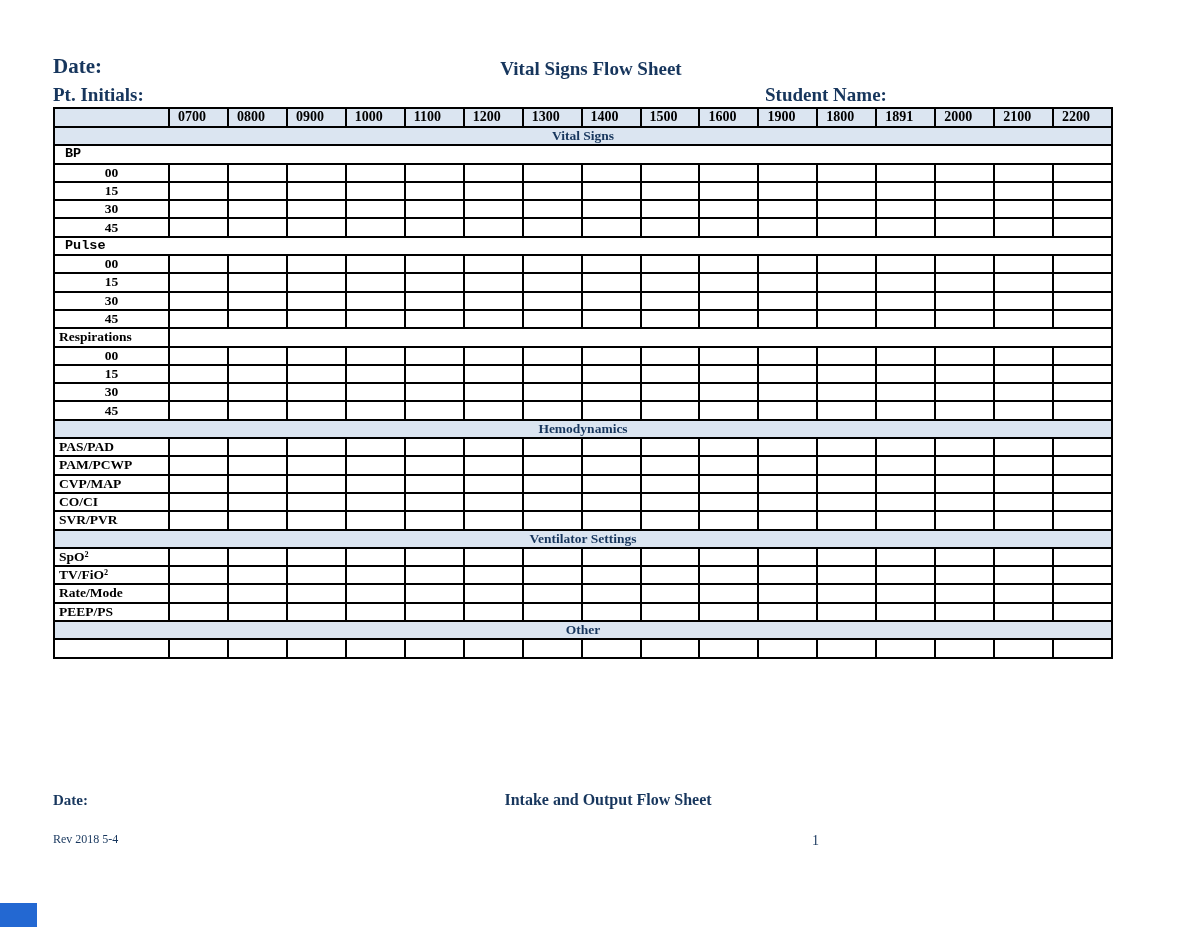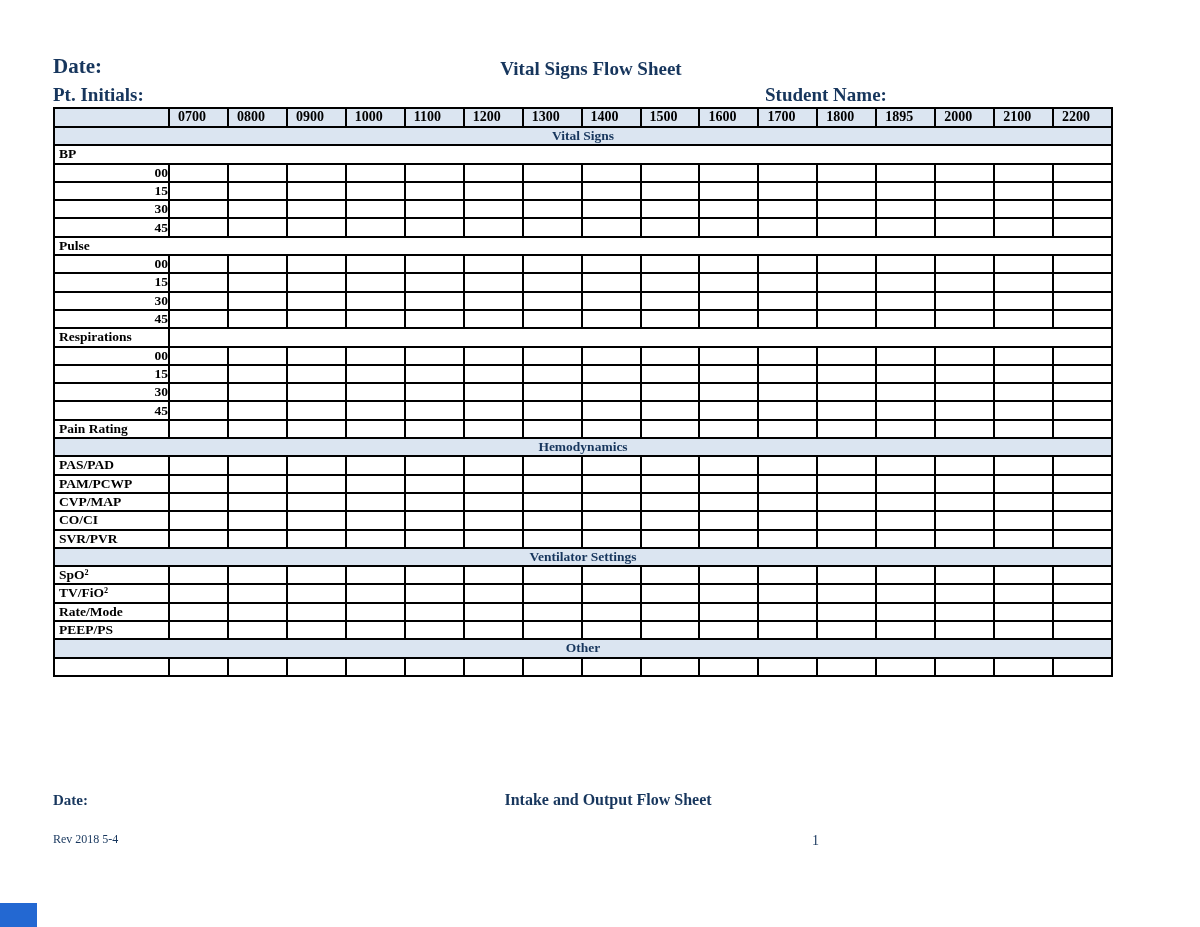"1700" td { text: 1700 -> 1900 }
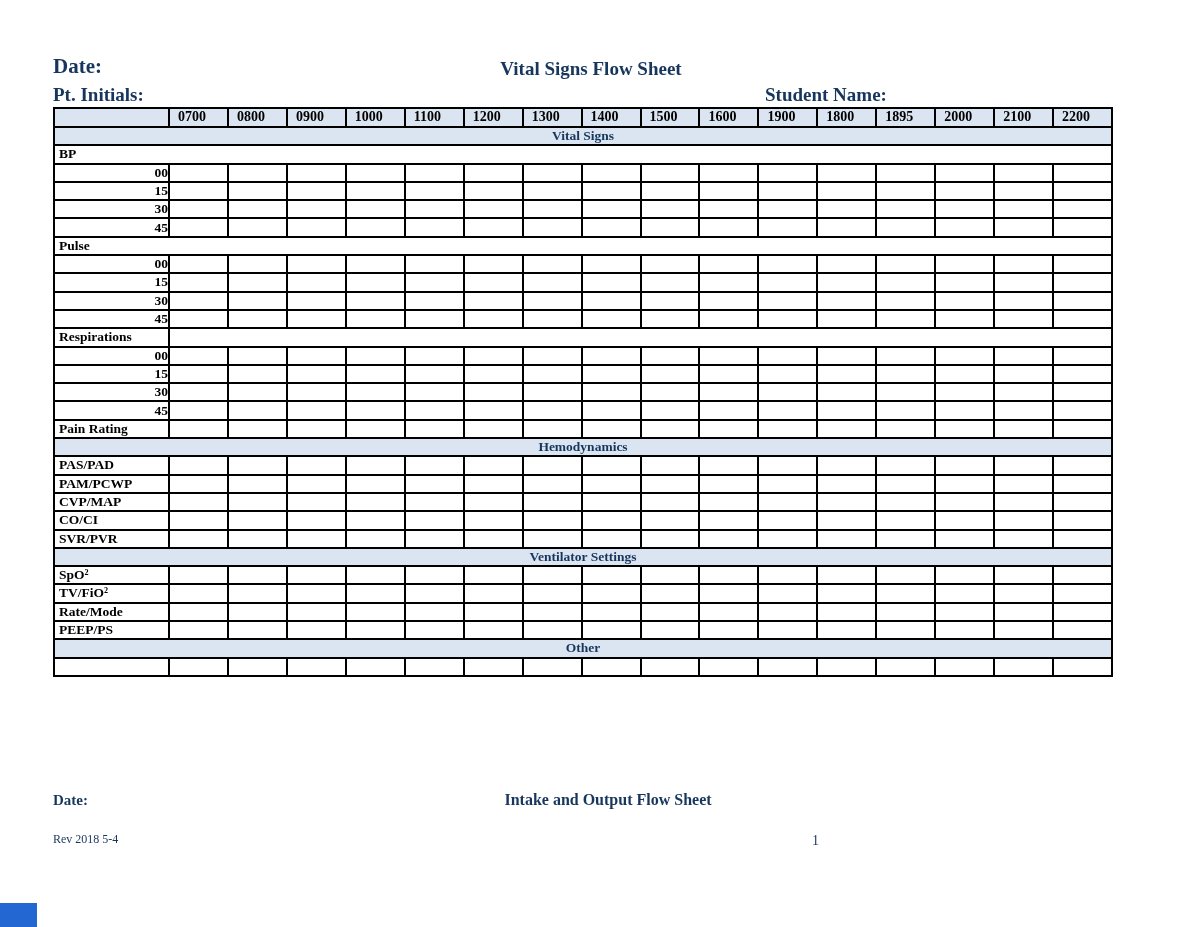"1895" td { text: 1895 -> 1891 }
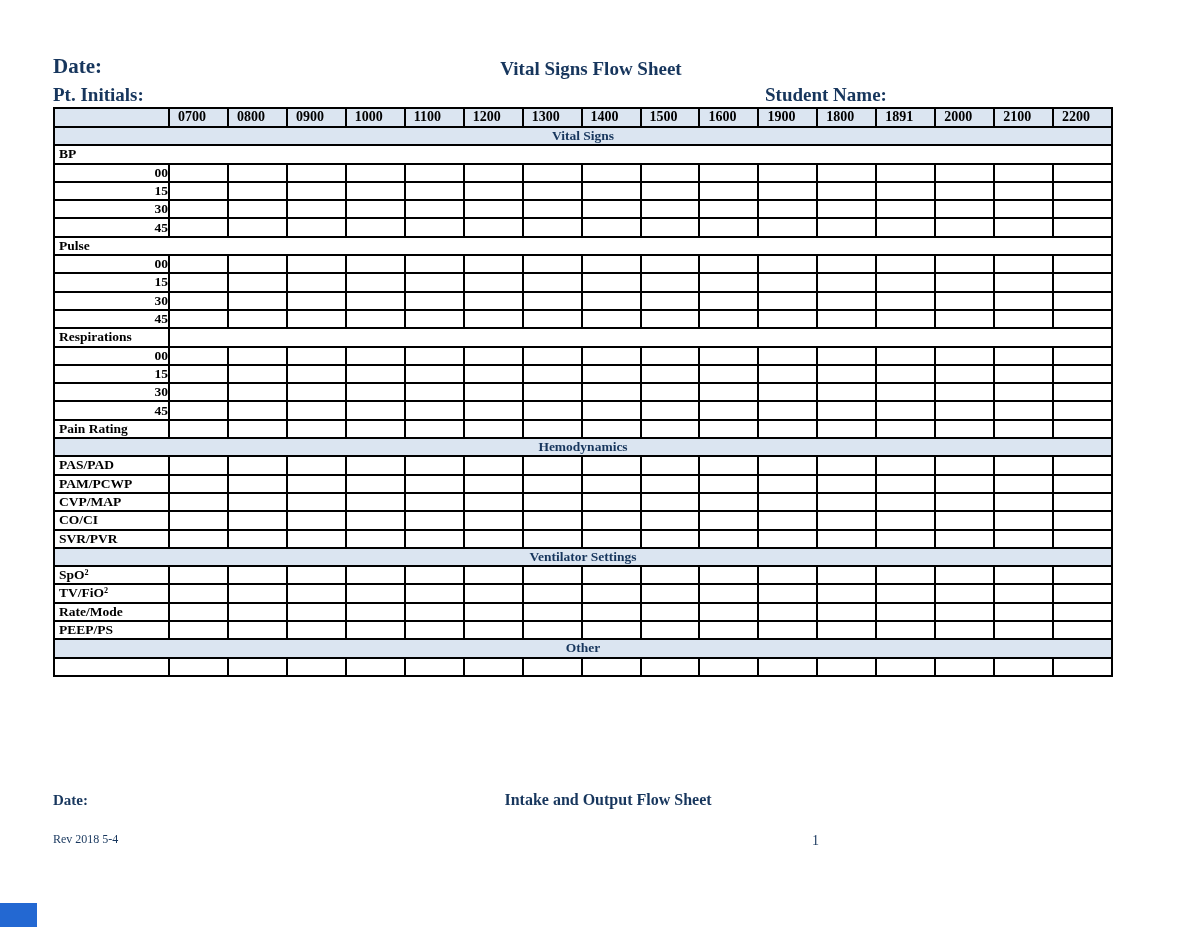"BP" table.grid td.fullspan { font-family: none -> Liberation Mono, monospace; padding-left: 4px -> 10px }
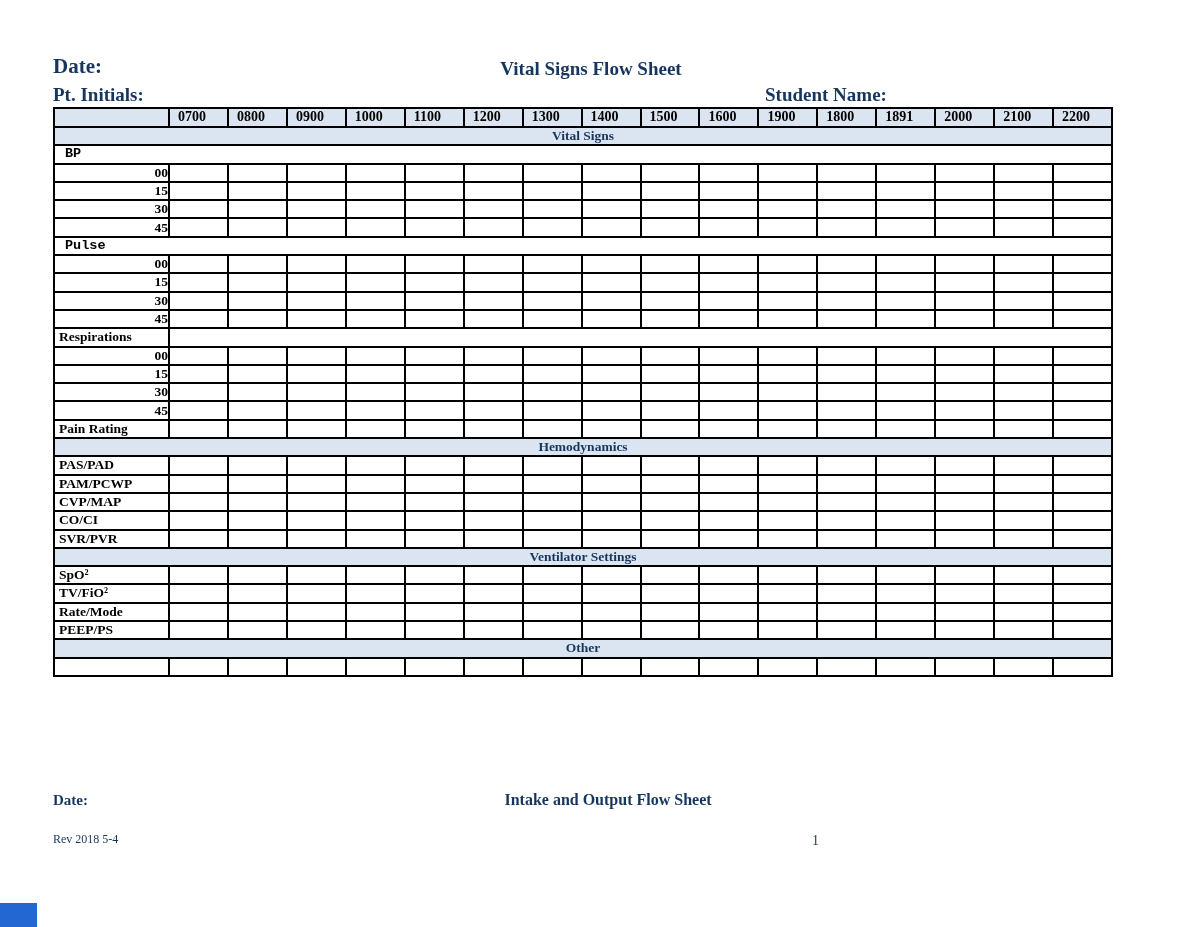"00" table.grid td.sublabel { text-align: right -> center }
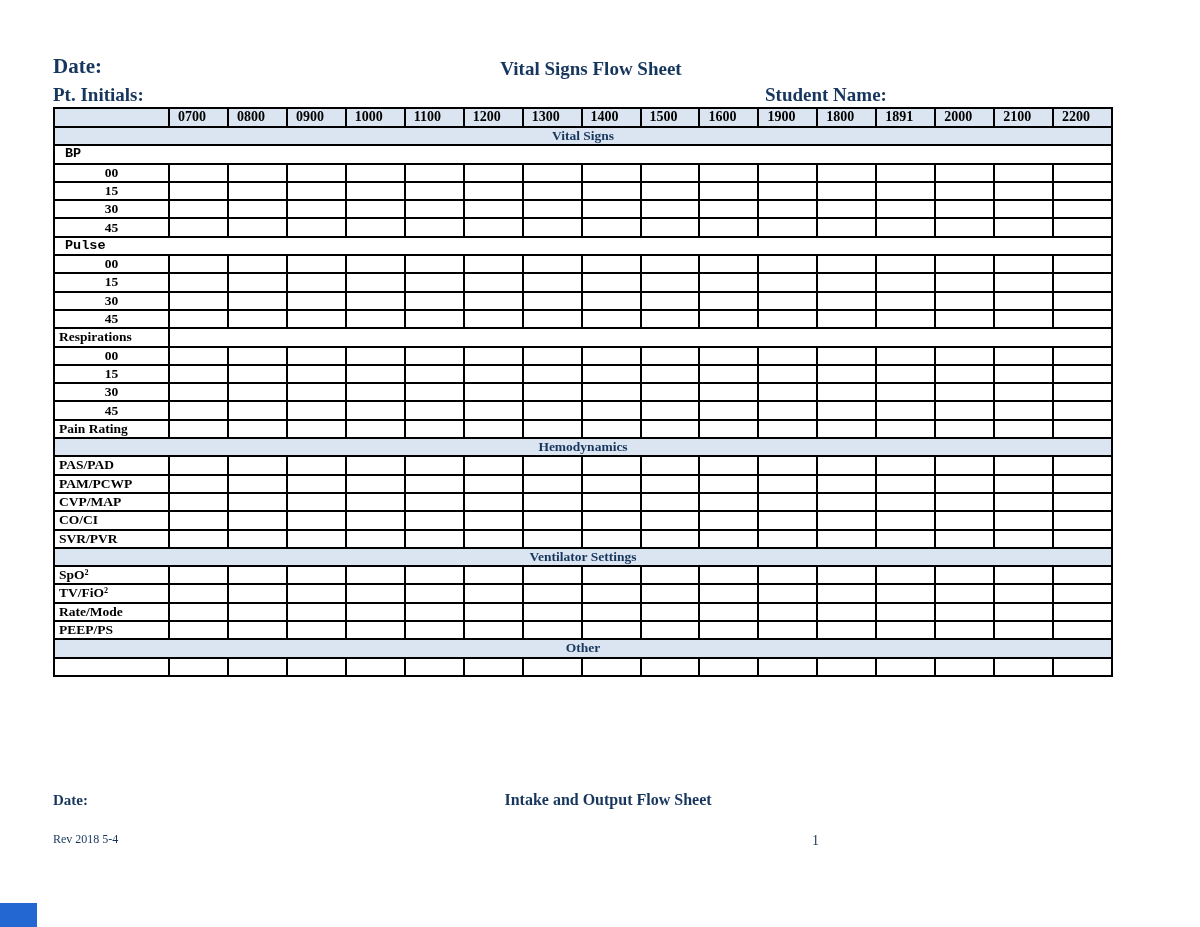"Pain Rating" tr { html: <tr> <td>Pain Rating</td> <td></td> <td></td> <td></td> <td></td> <td></td> <td></td> <td></td> <td></td> <td></td> <td></td> <td></td> <td></td> <td></td> <td></td> <td></td> <td></td> </tr> -> none }
